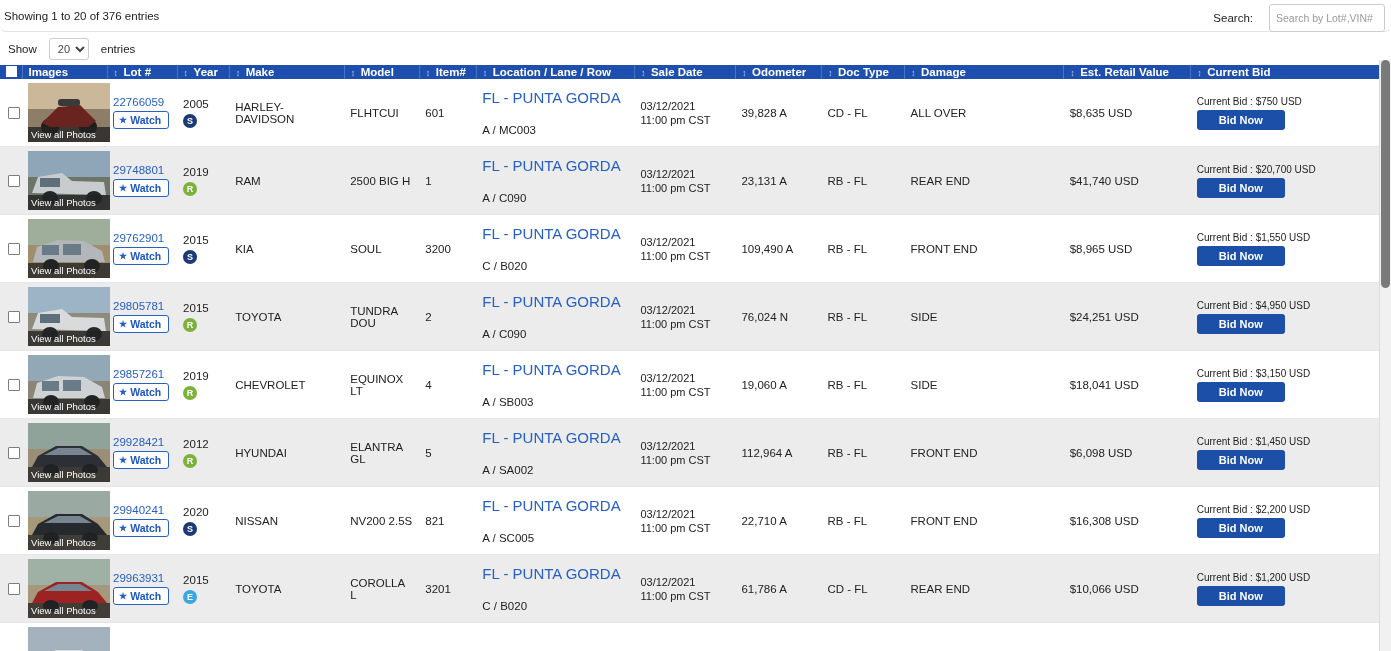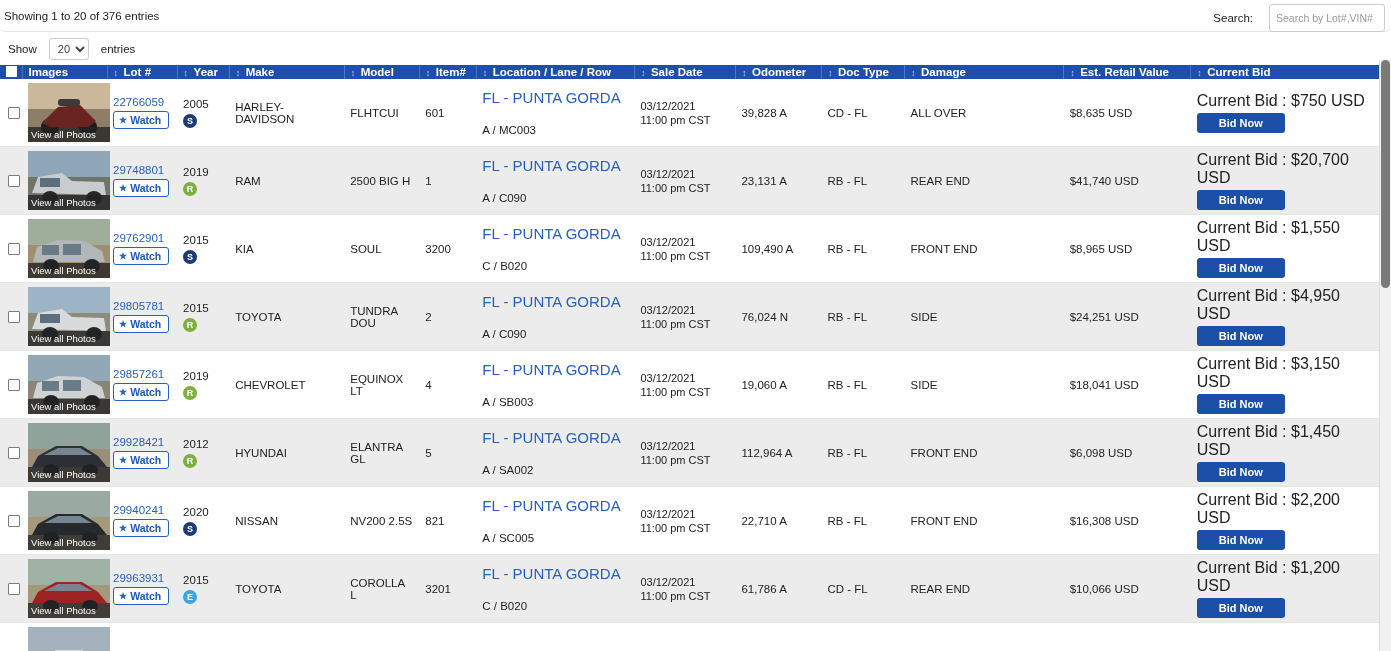"Current Bid : $750 USD" .bid-label { font-size: 16px -> 10px }
